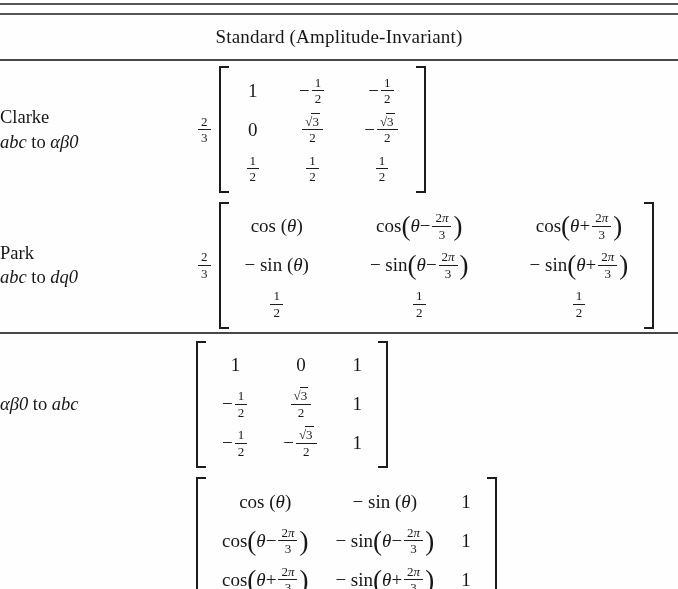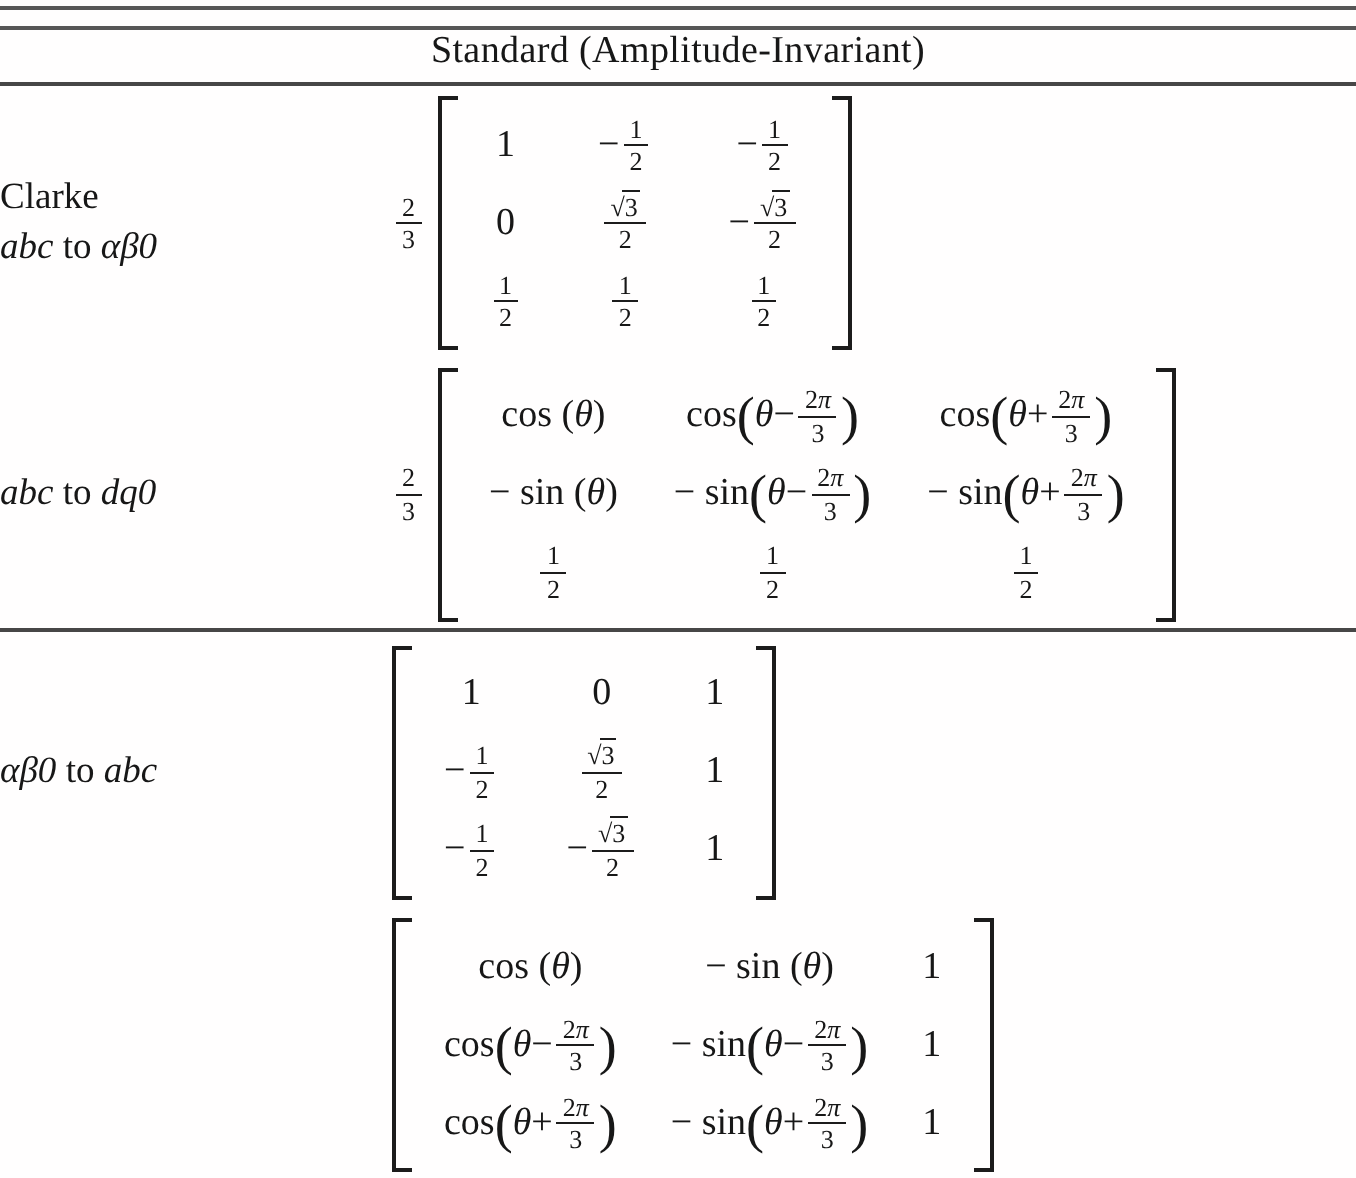"Standard (Amplitude-Invariant)" .header { align-items: flex-start -> center; height: 26px -> 44px }
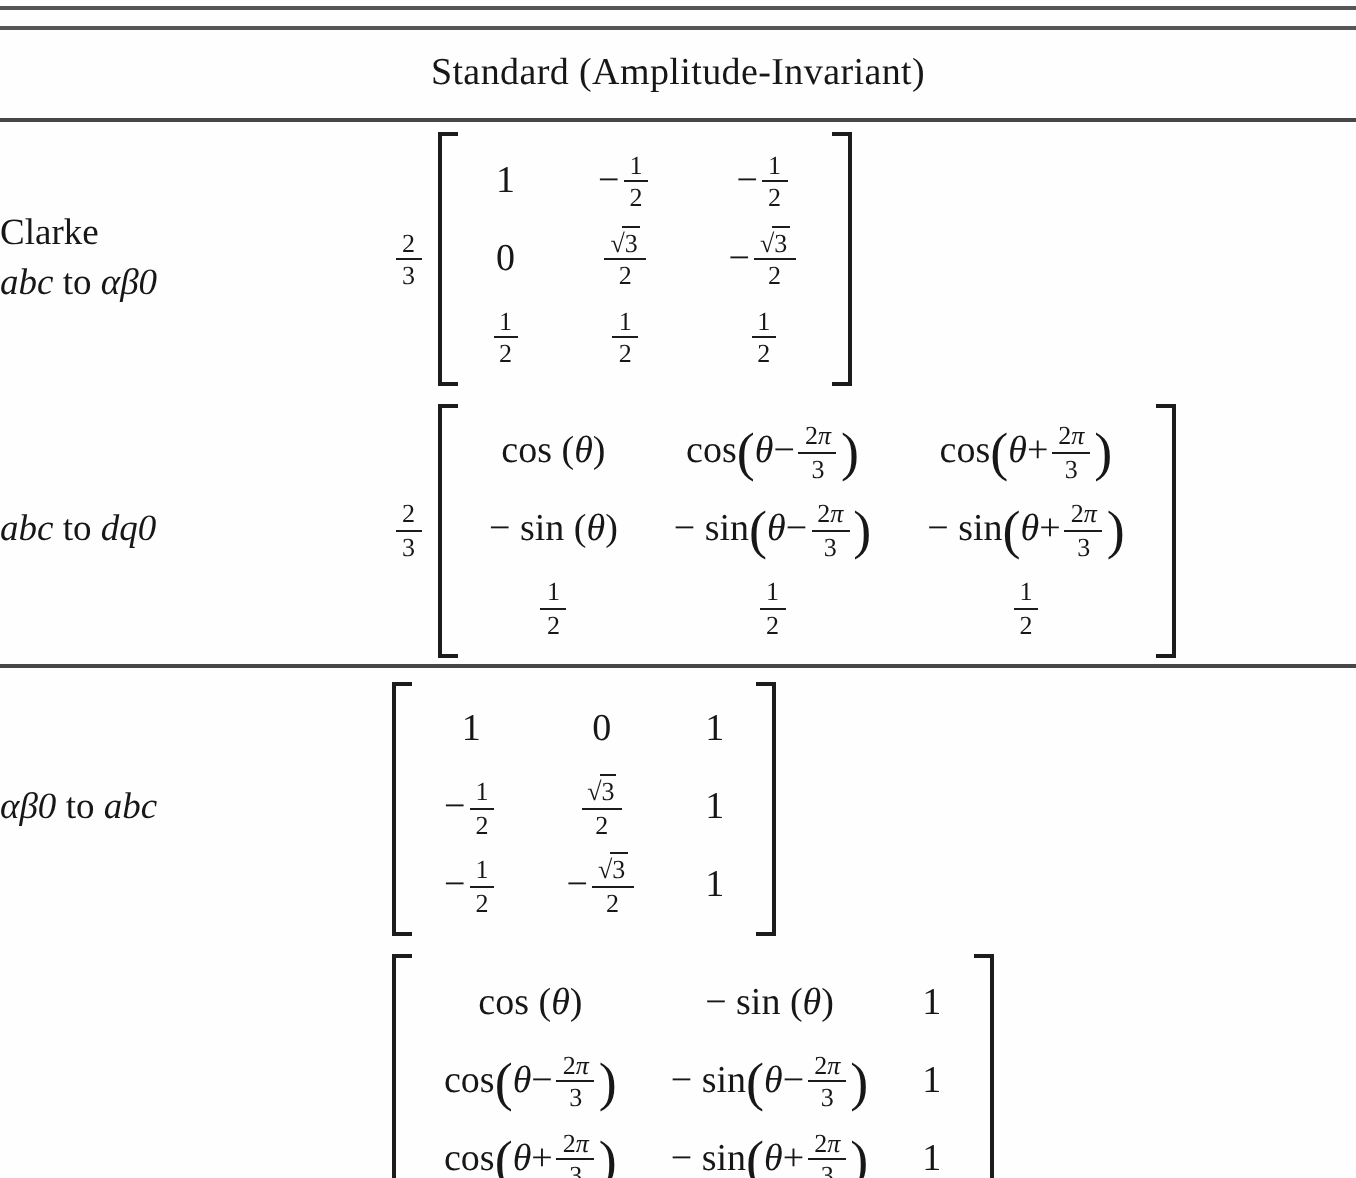"cos ( )" .g1 { column-gap: 28px -> 61px }
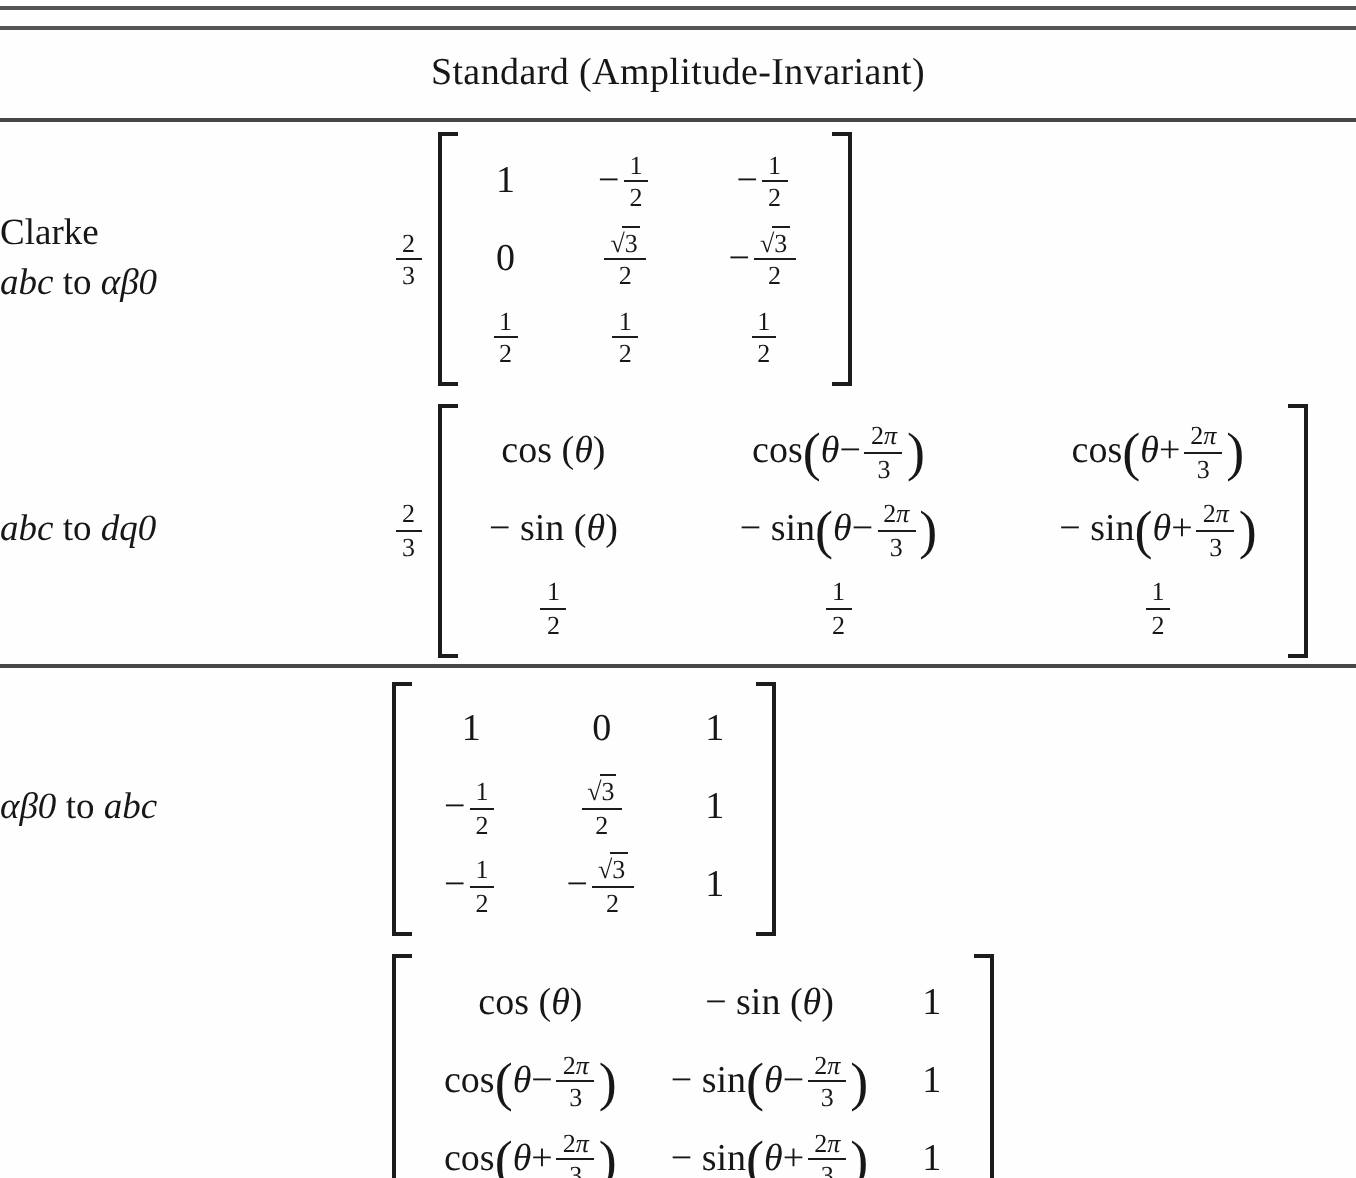"Park" div { html: none -> <div>Park</div> }
